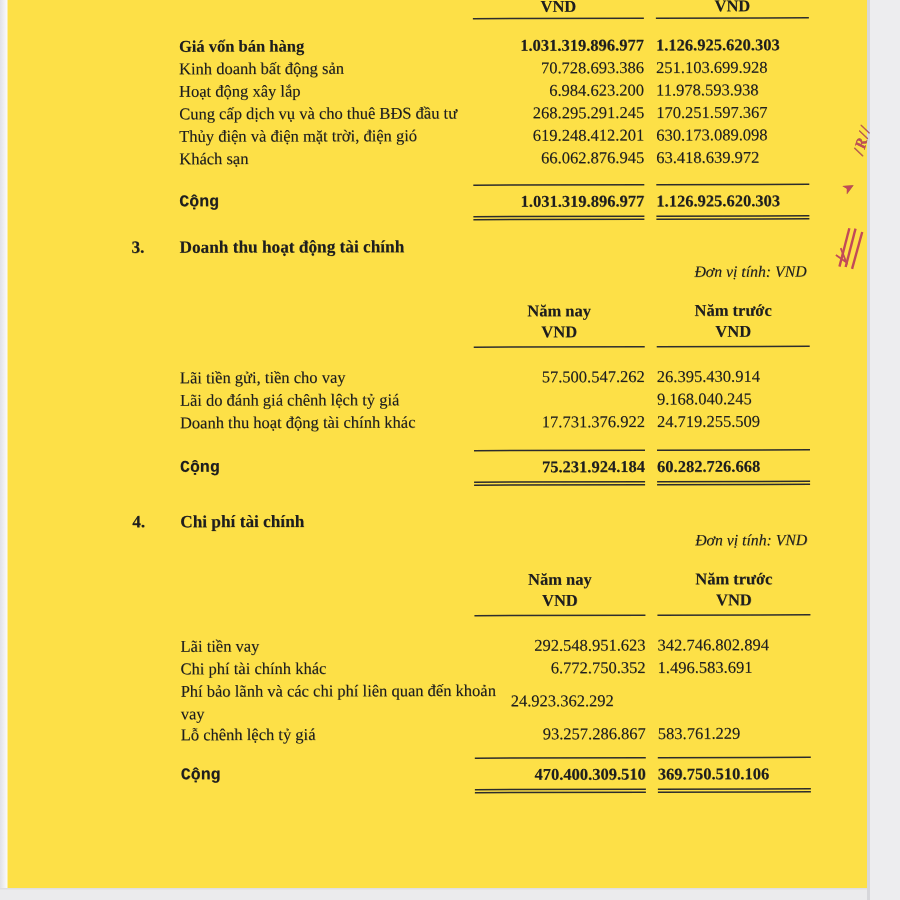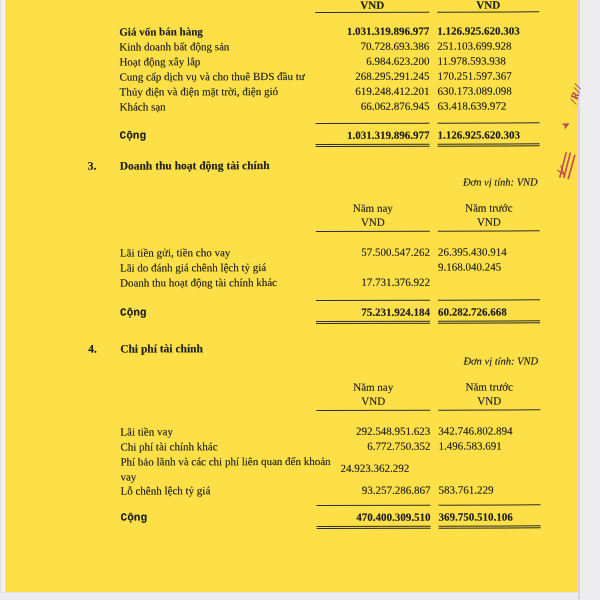"Năm nay" .chead .c { font-weight: normal -> bold }
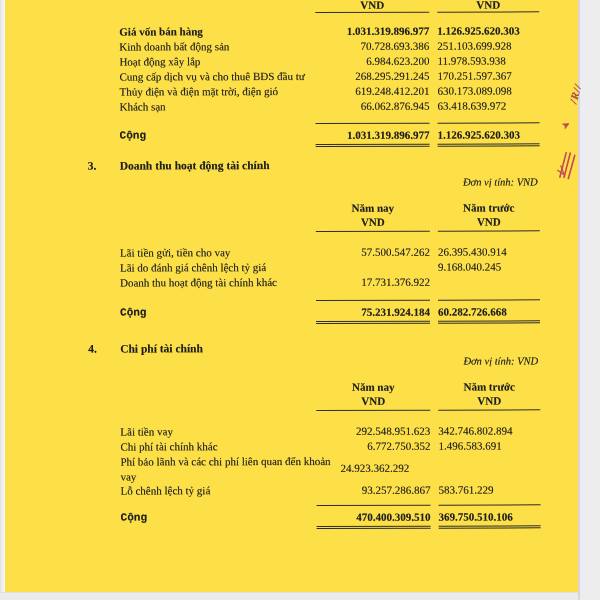"24.719.255.509" div.v2 { html: none -> <div>24.719.255.509</div> }
